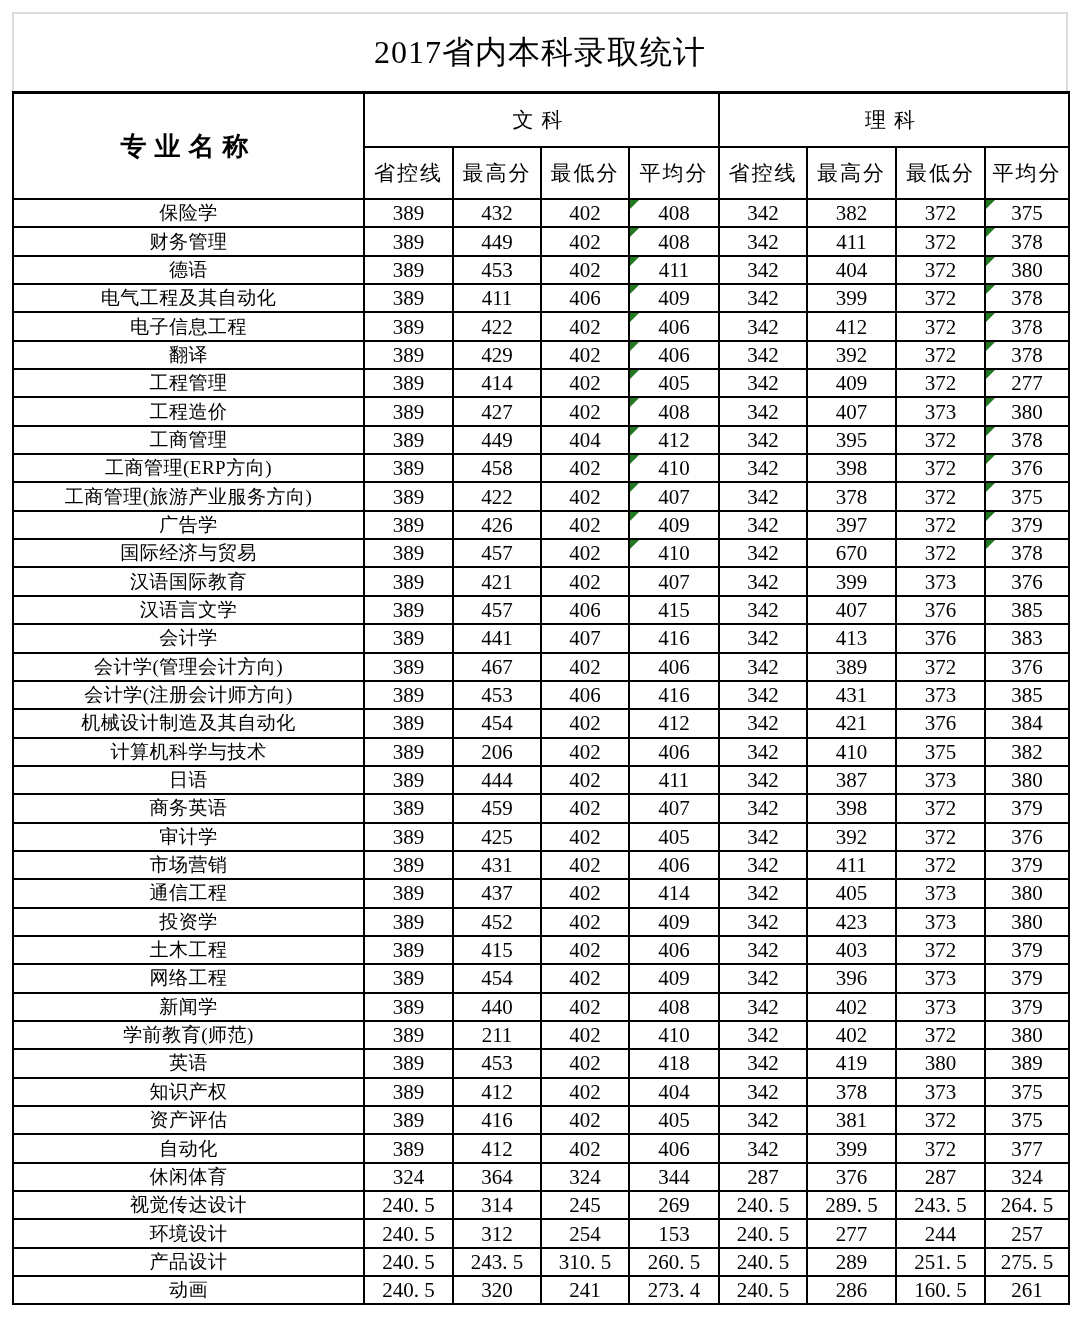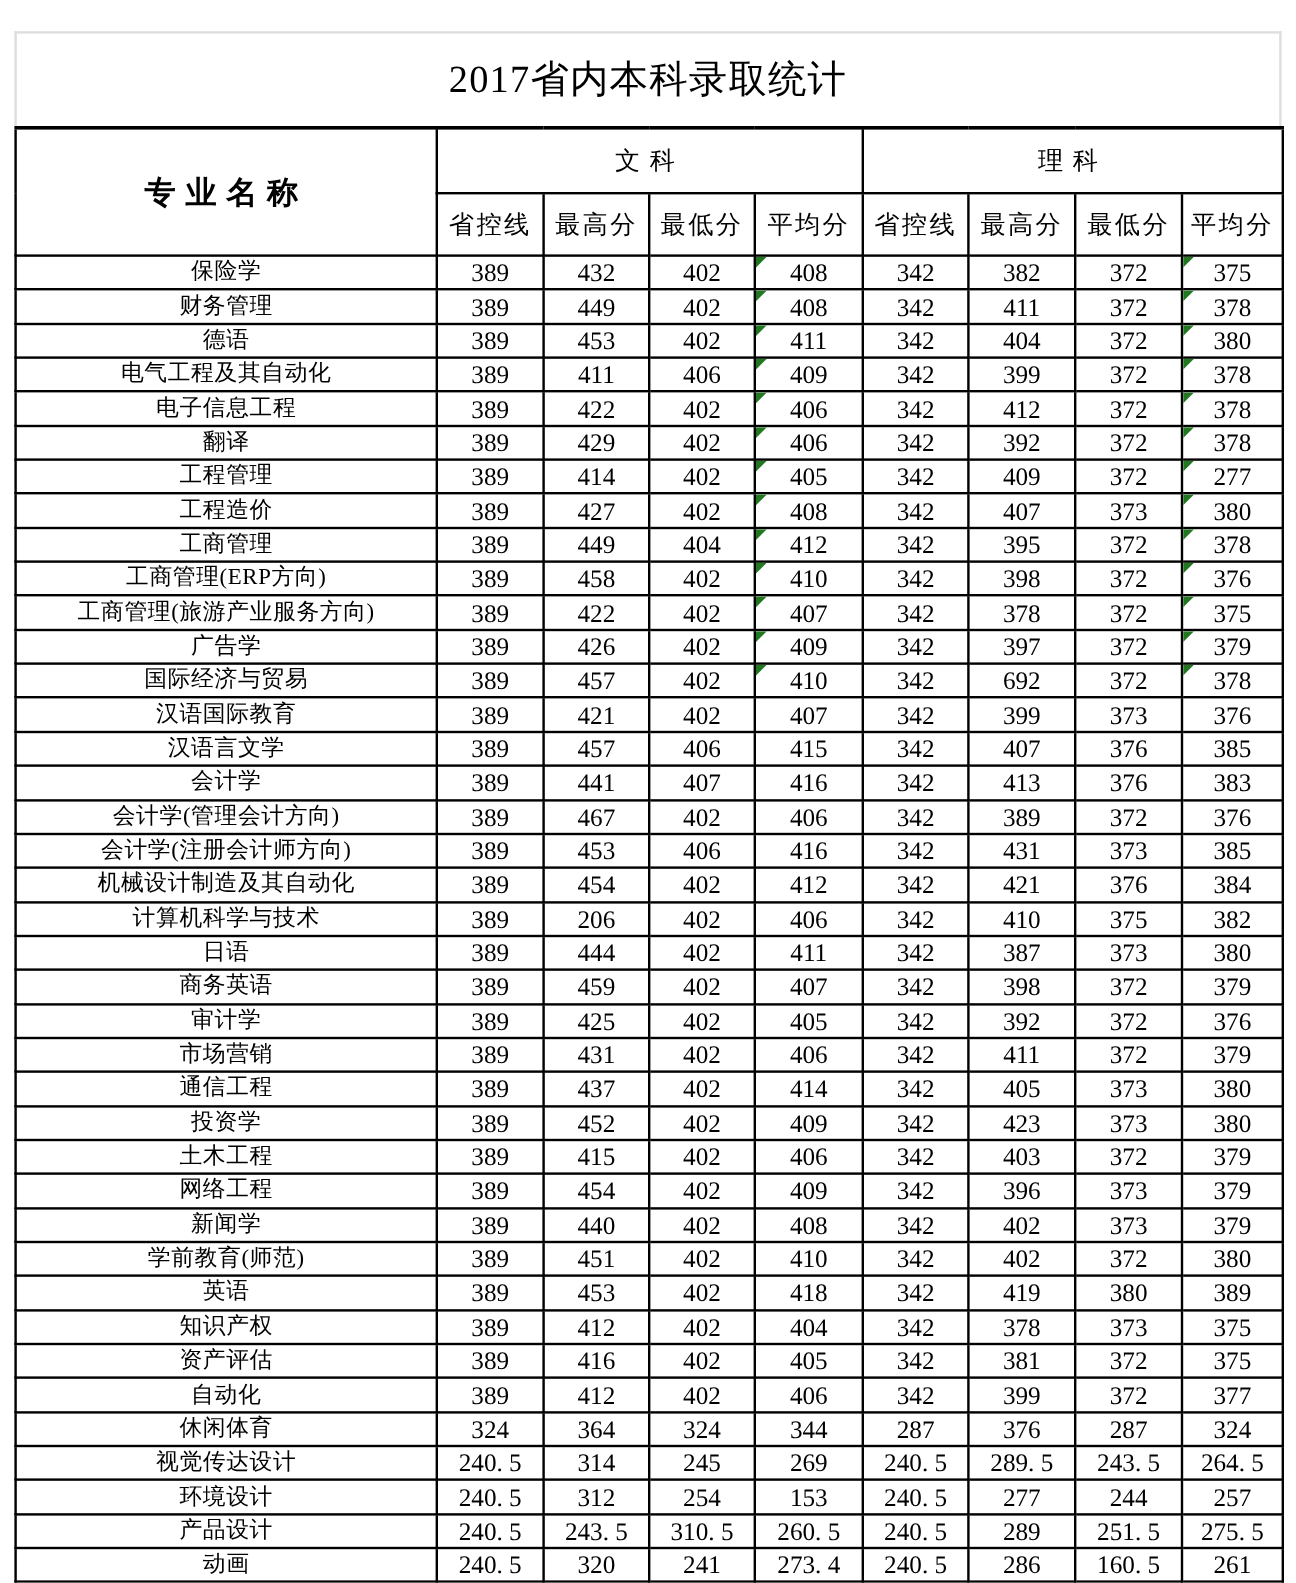"2017省内本科录取统计" .sheet { margin: 26px 0 0 12px -> 12px 0 0 12px }
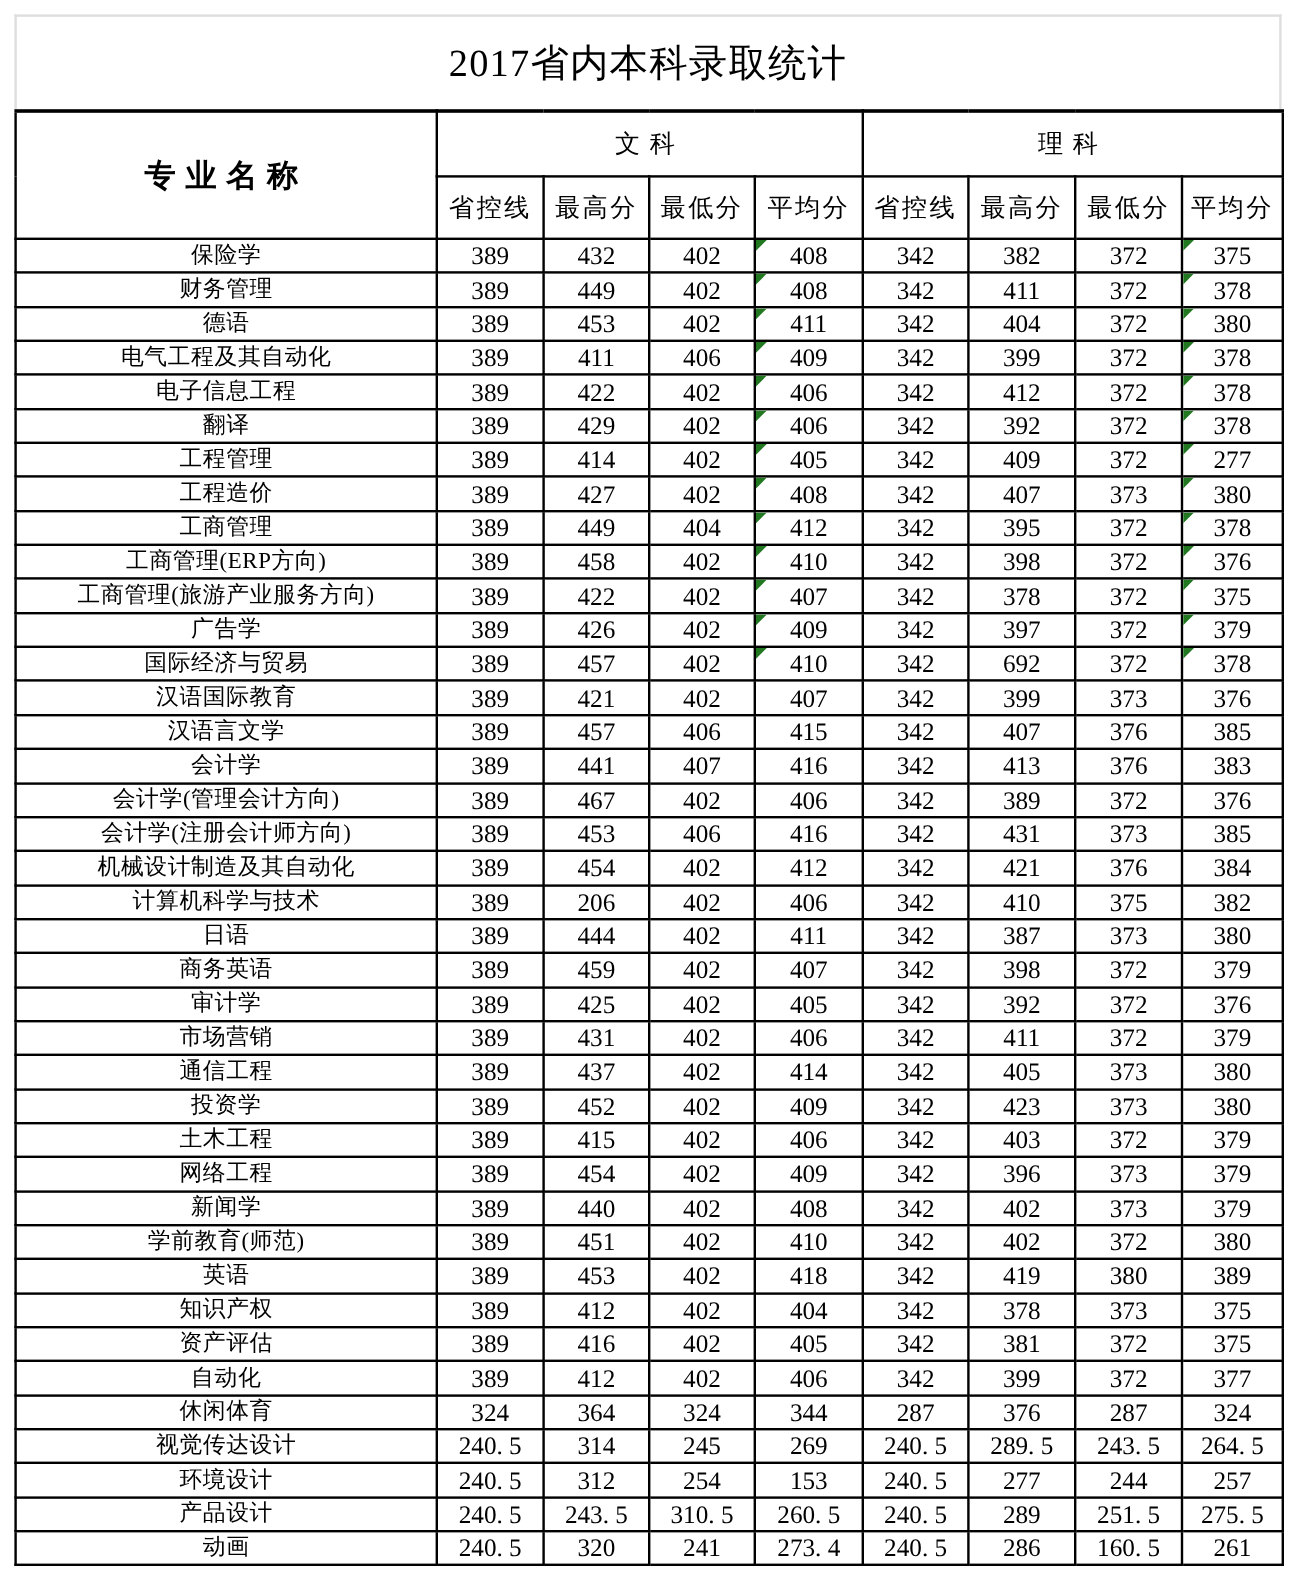"692" span { text: 692 -> 670 }
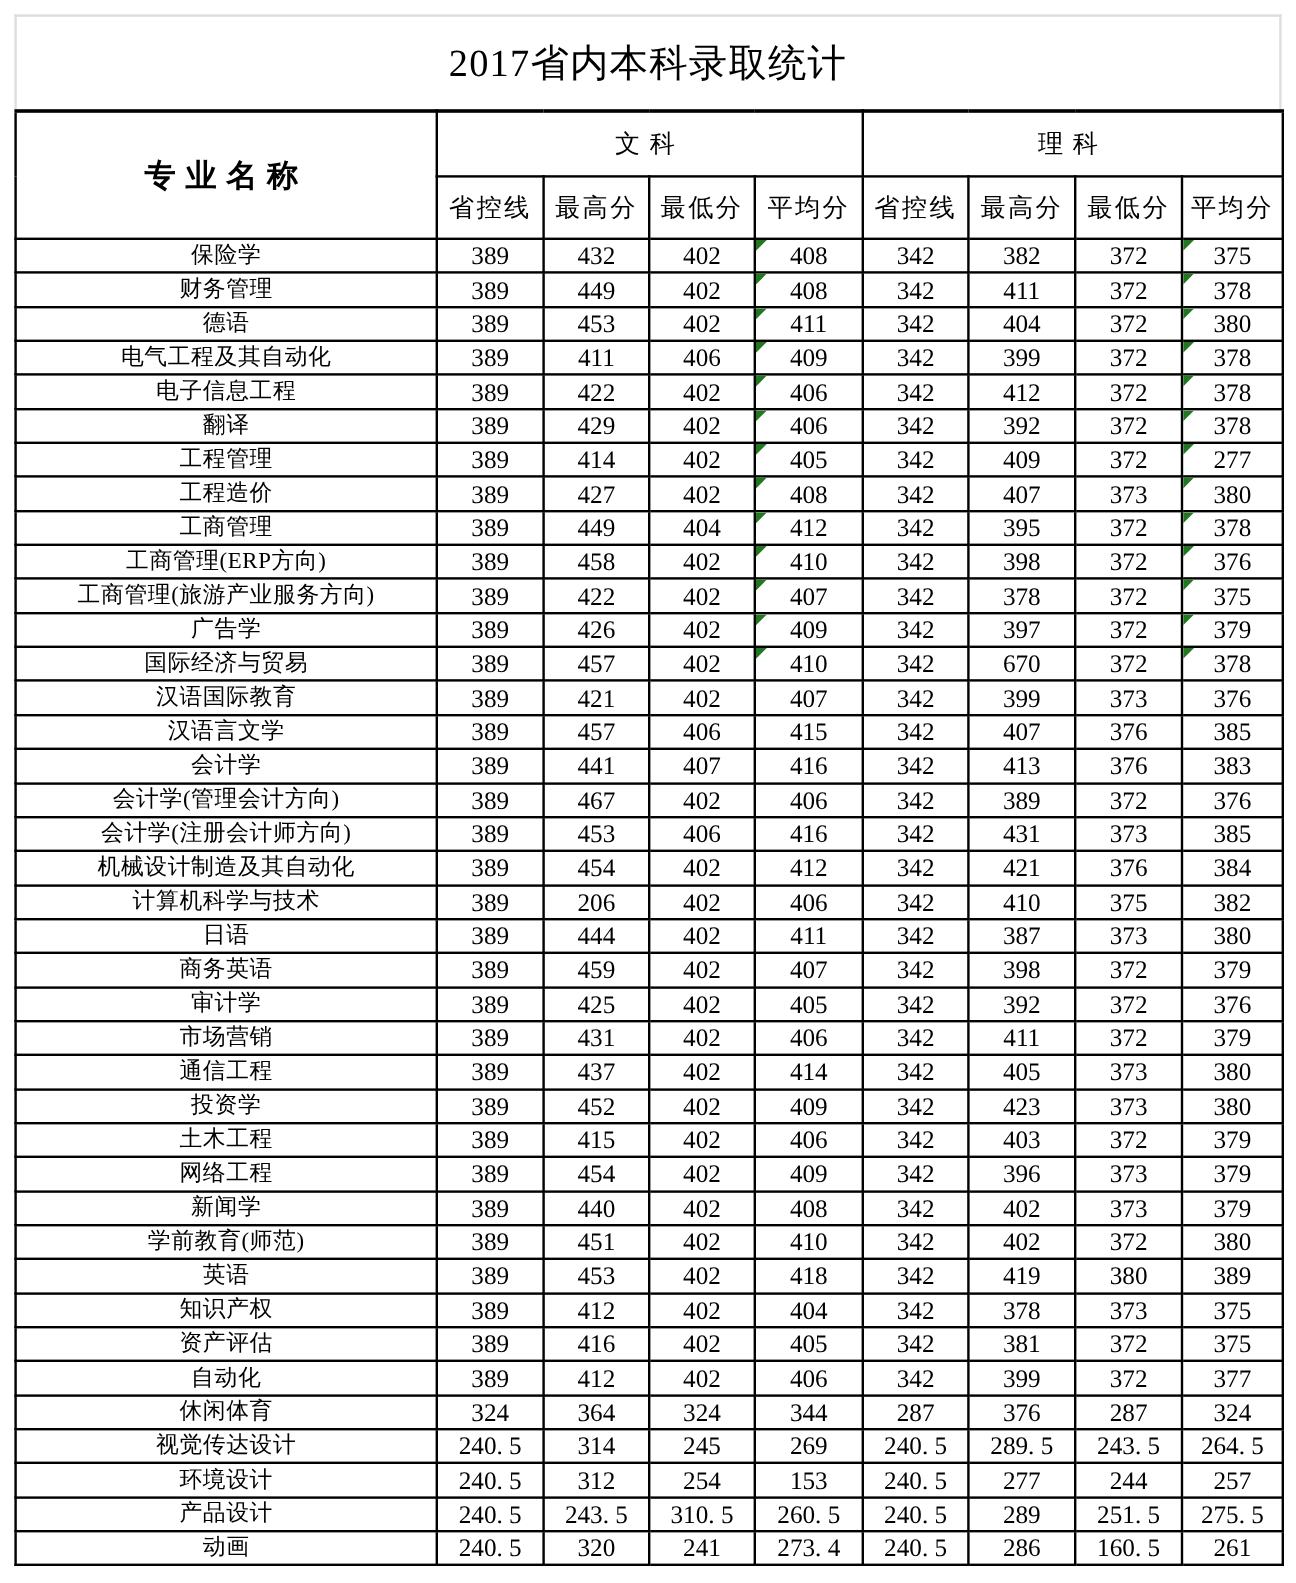"451" span { text: 451 -> 211 }
